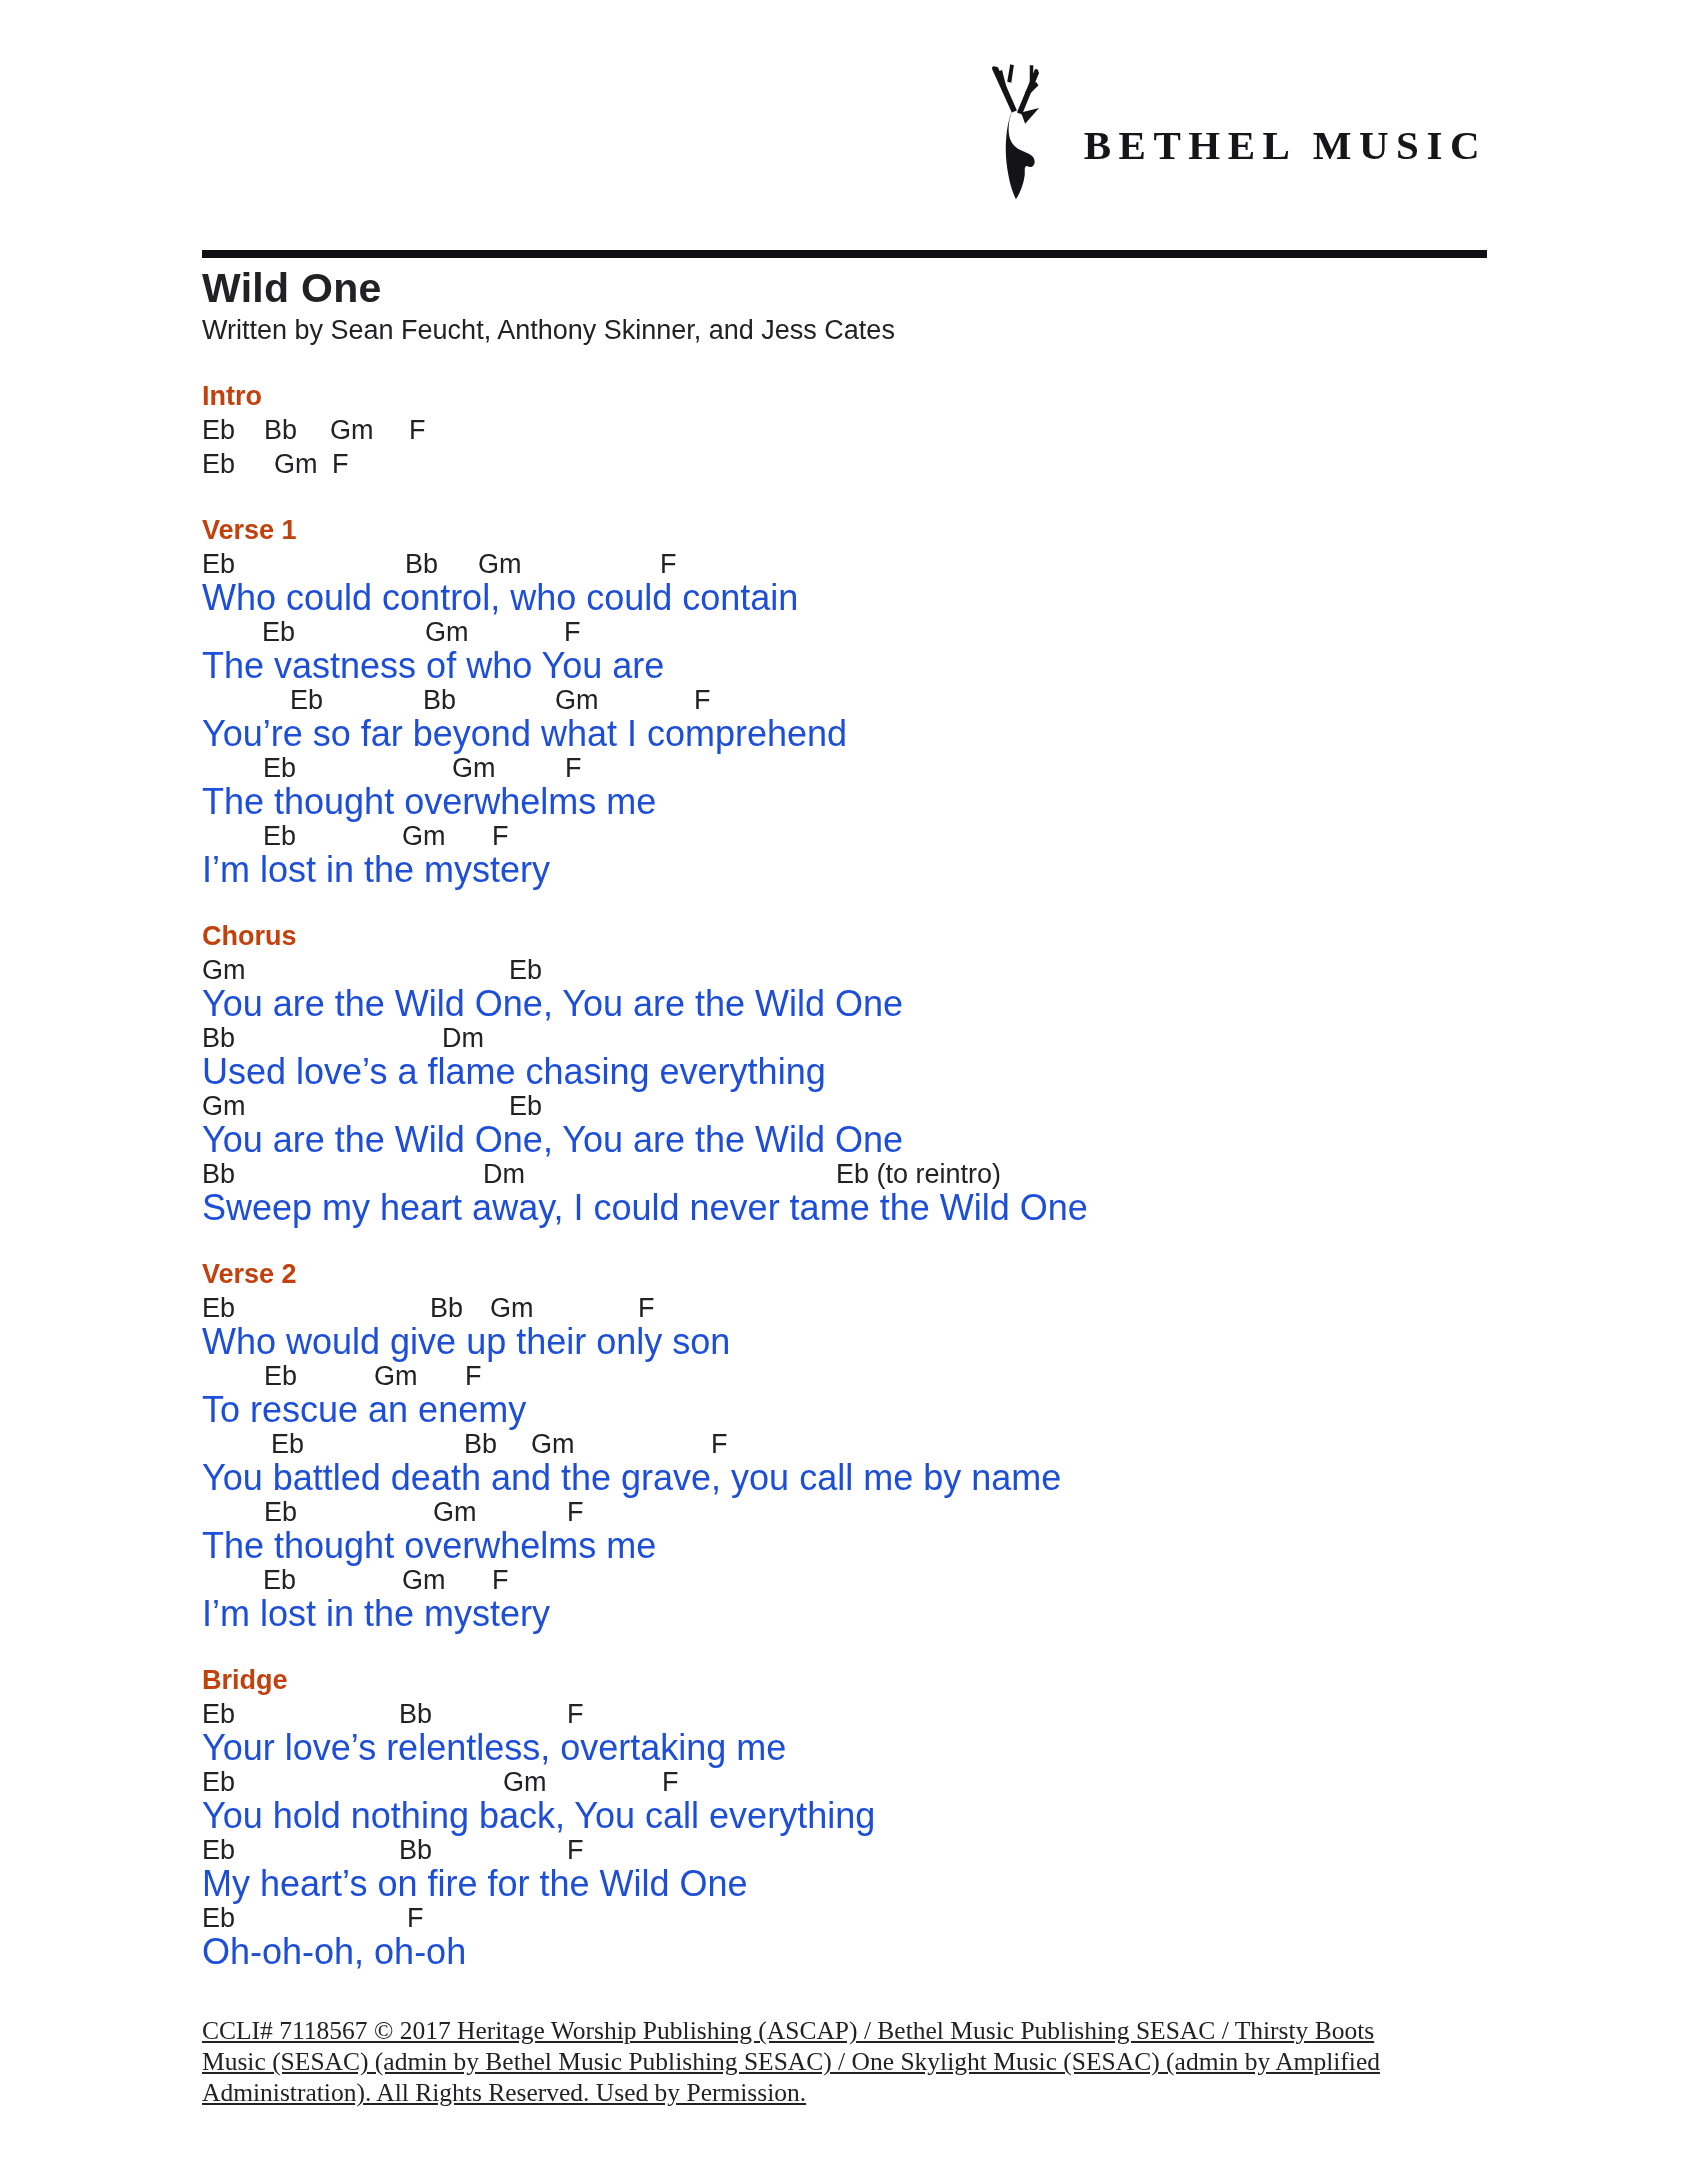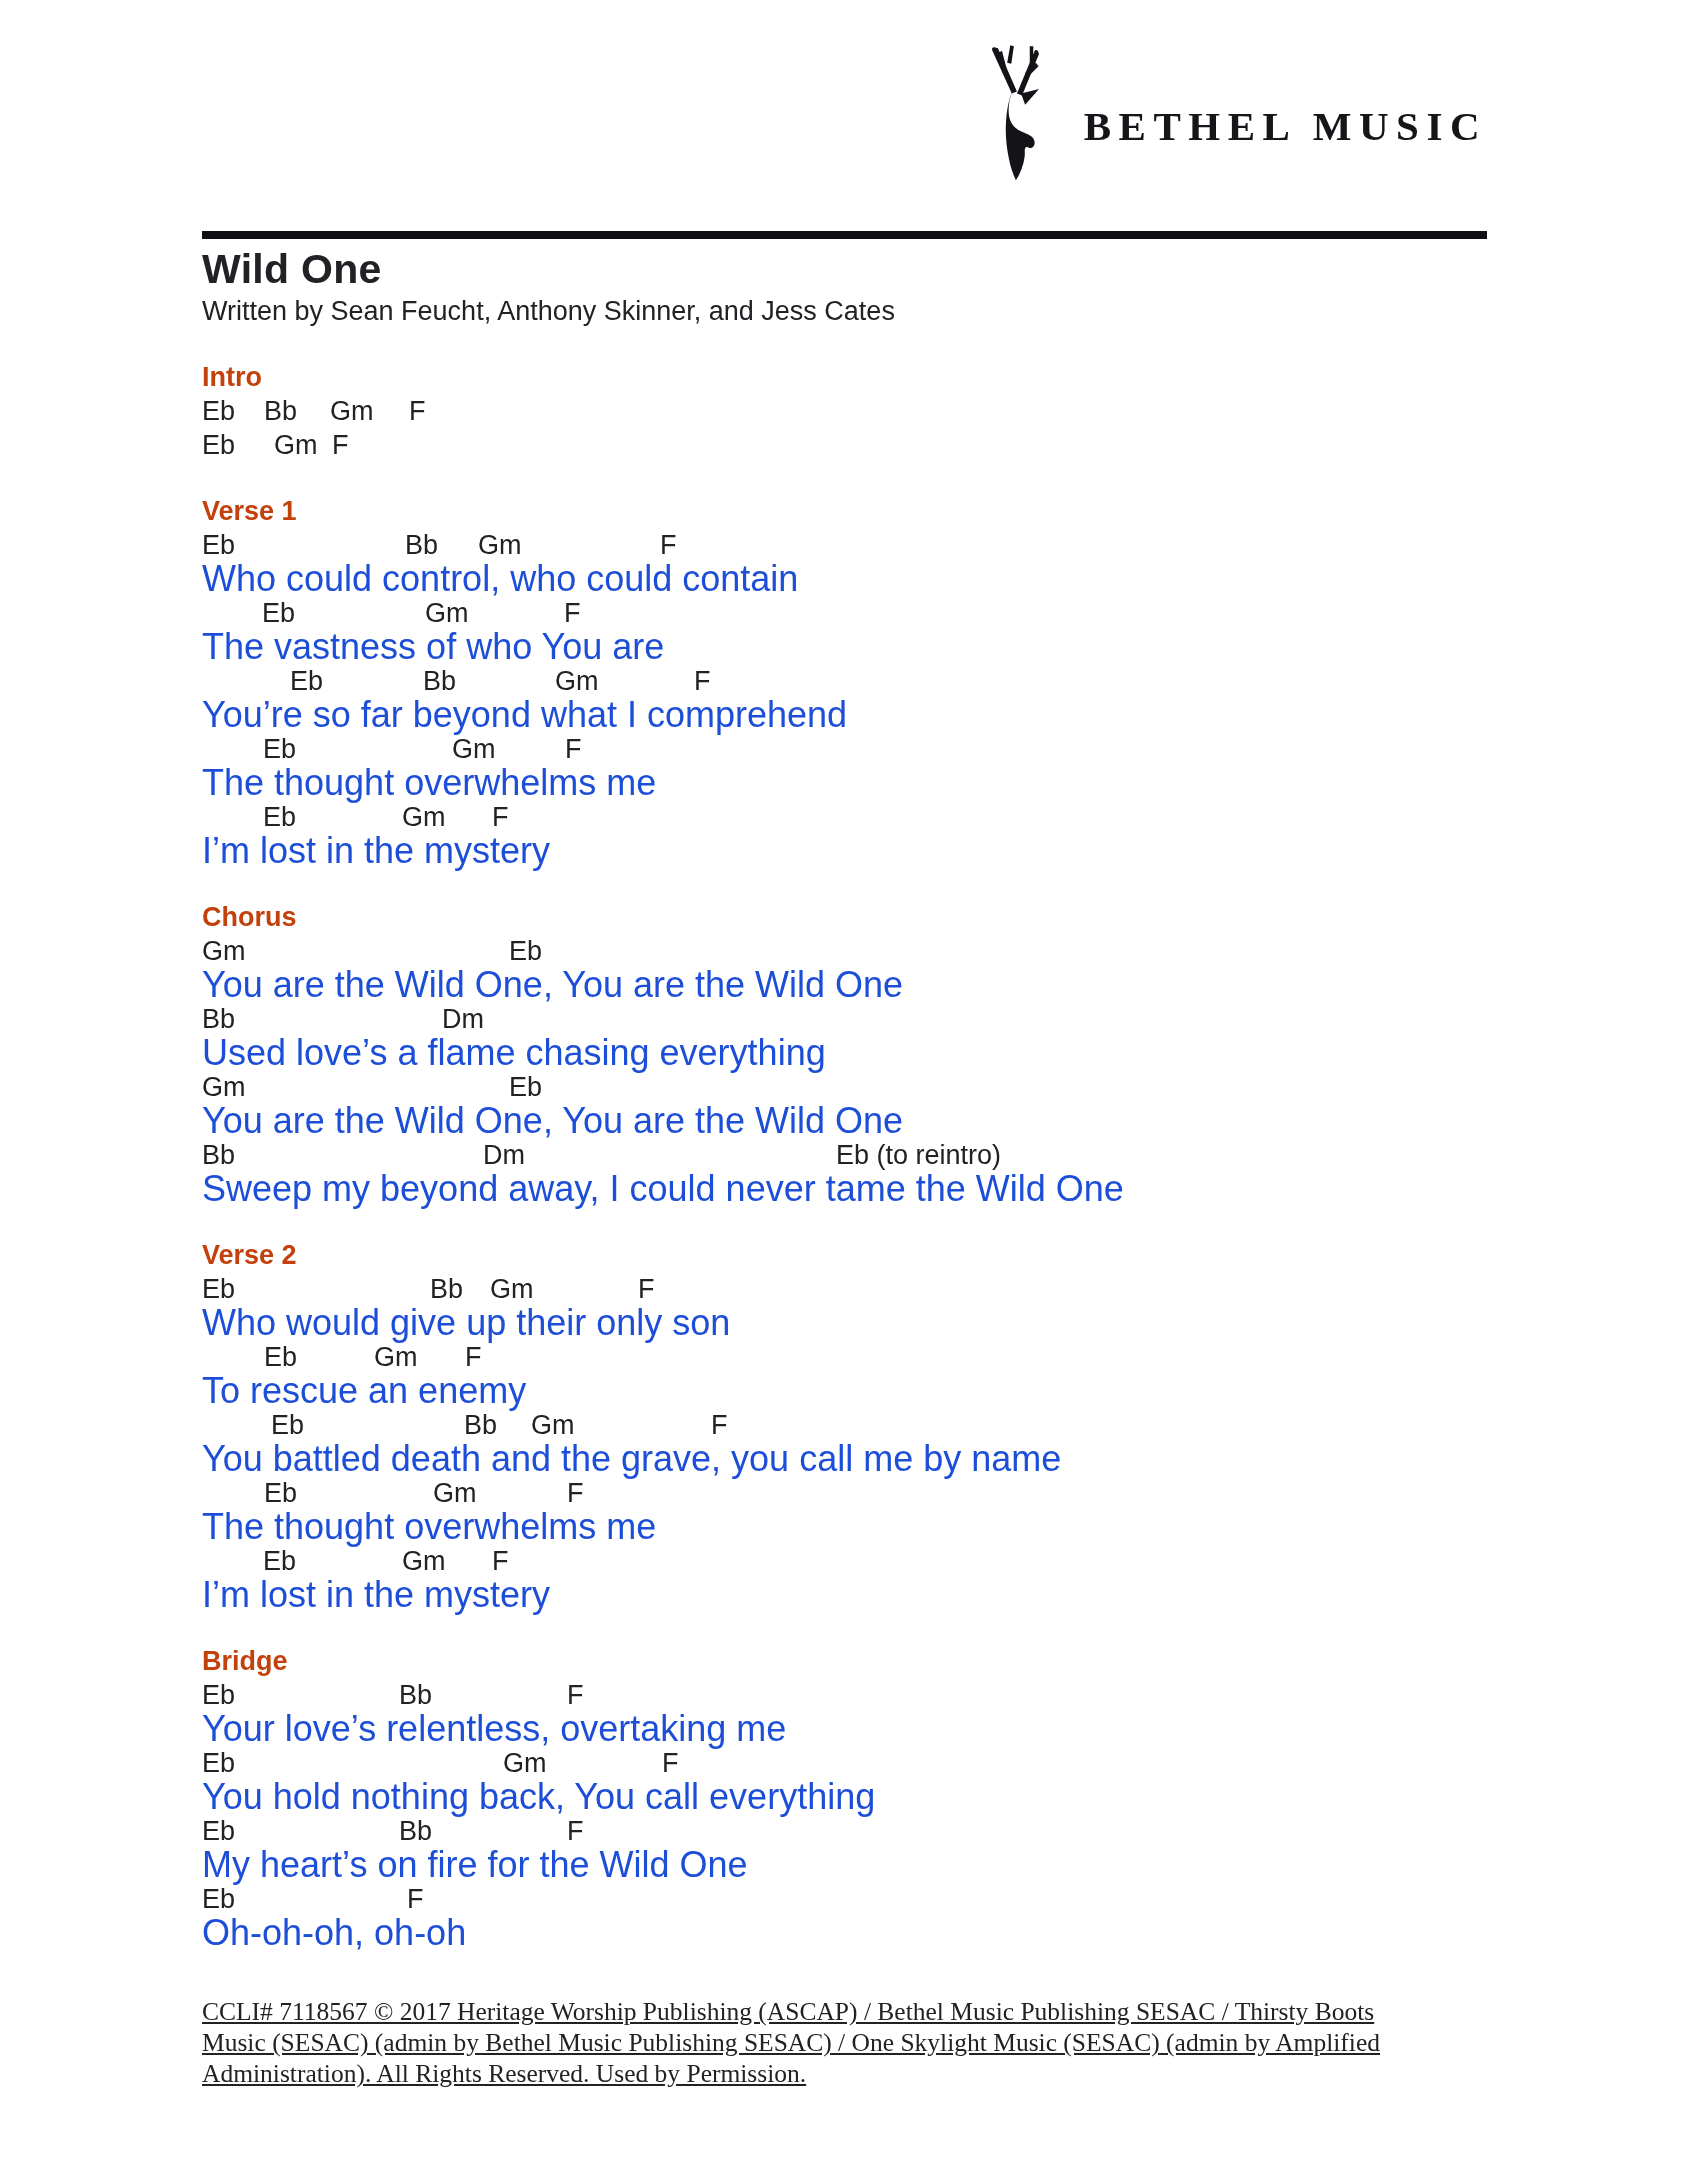"BETHEL MUSIC" .page { padding-top: 39px -> 58px }
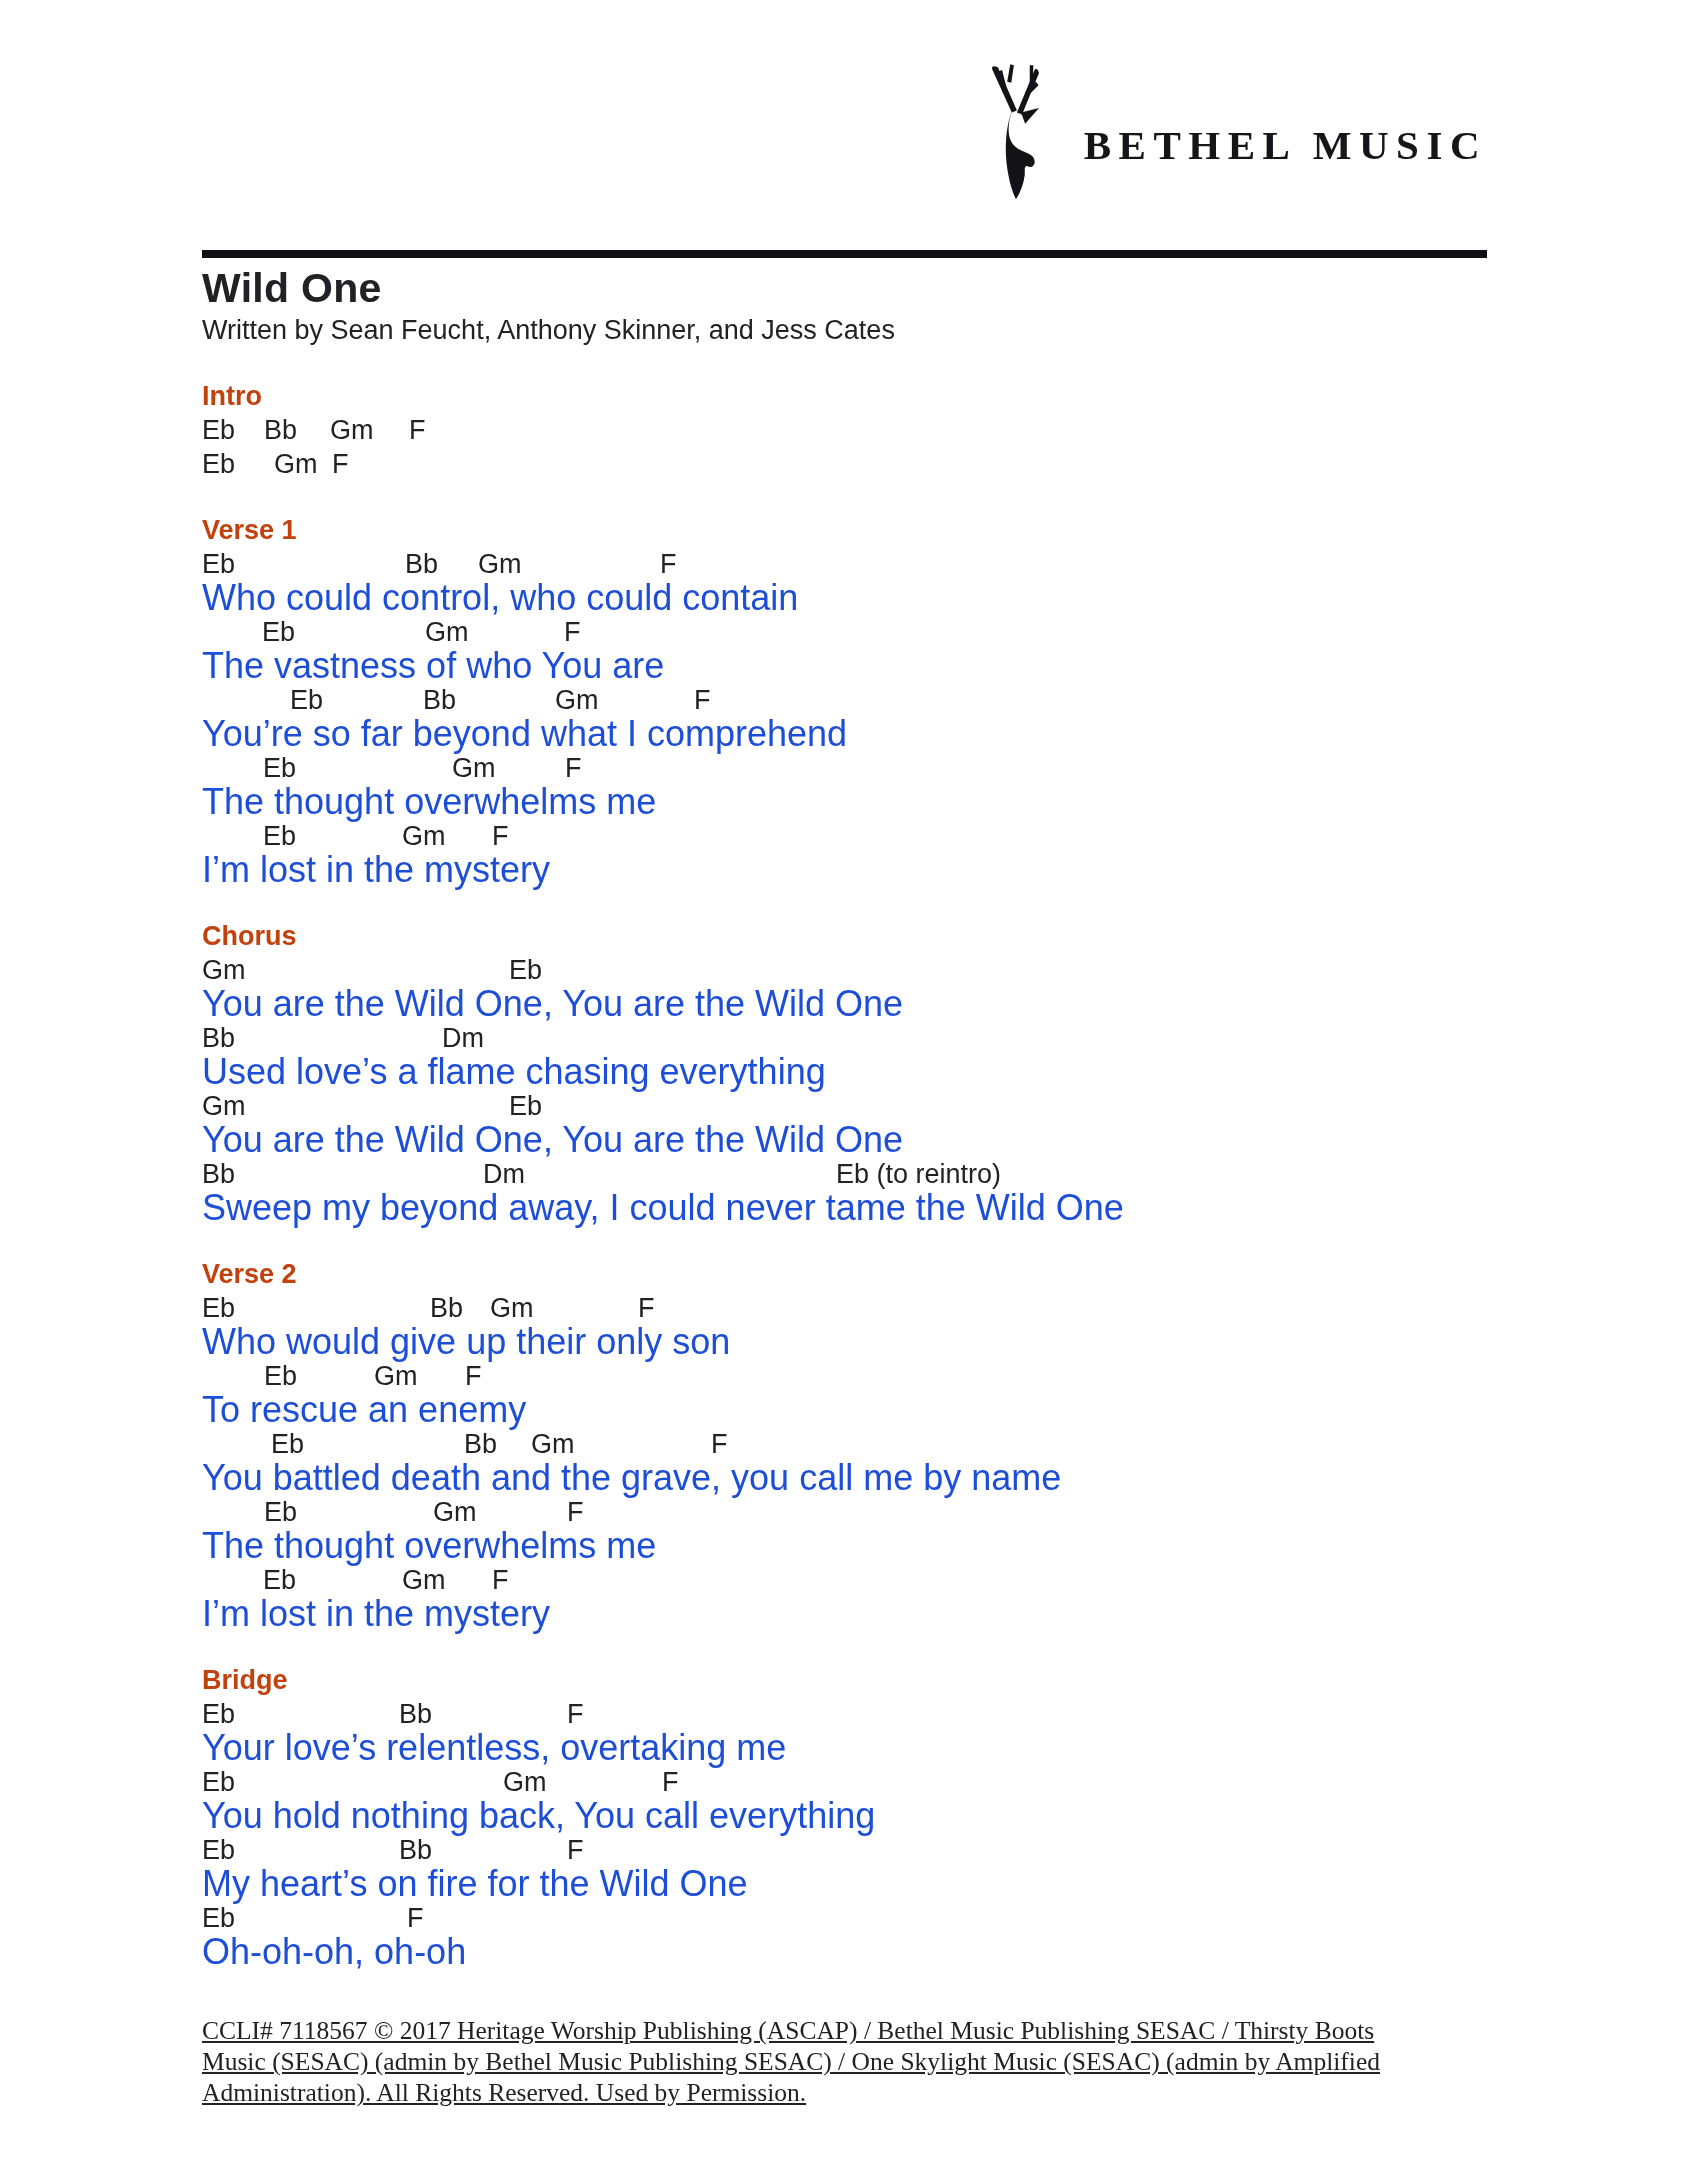"Sweep my beyond away, I" div.lyric { text: beyond -> heart }
